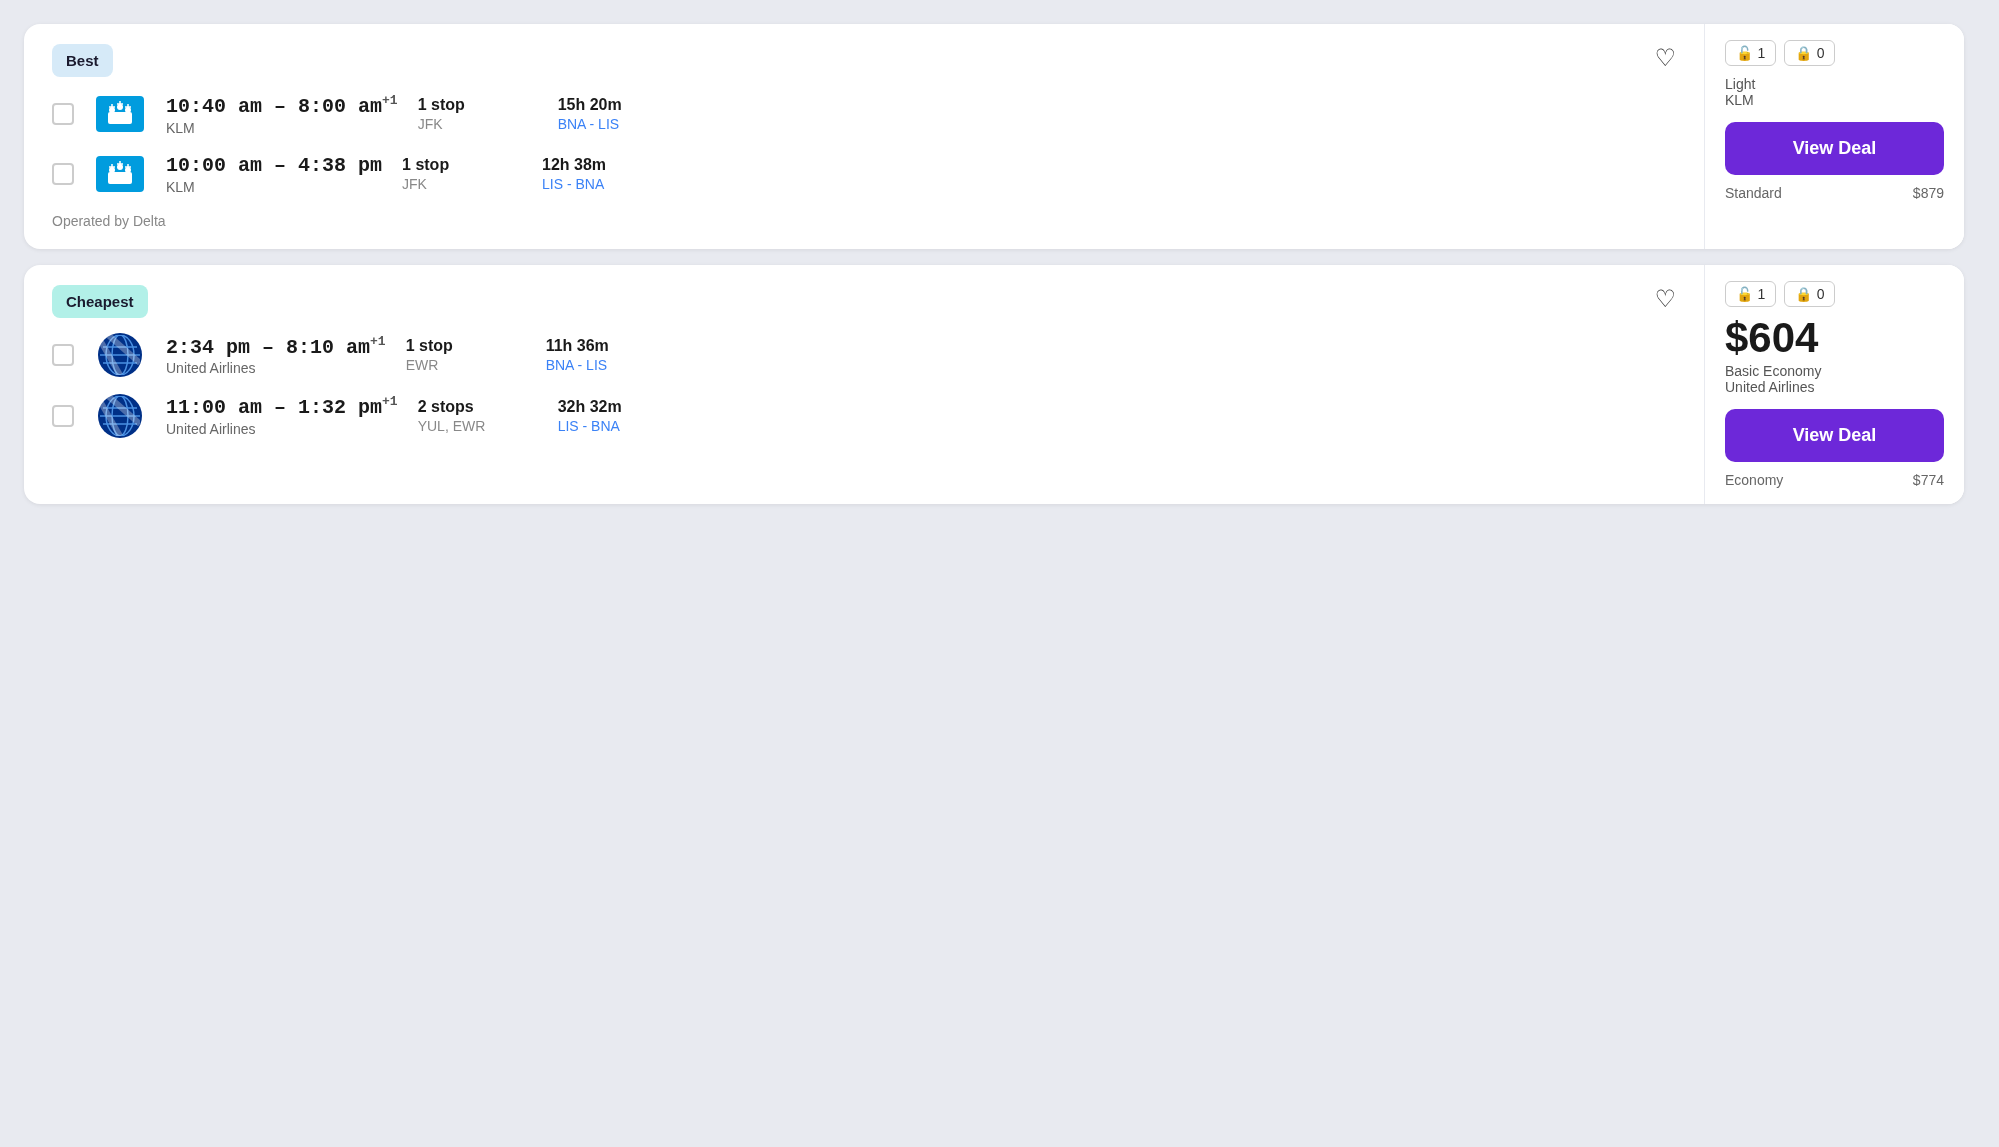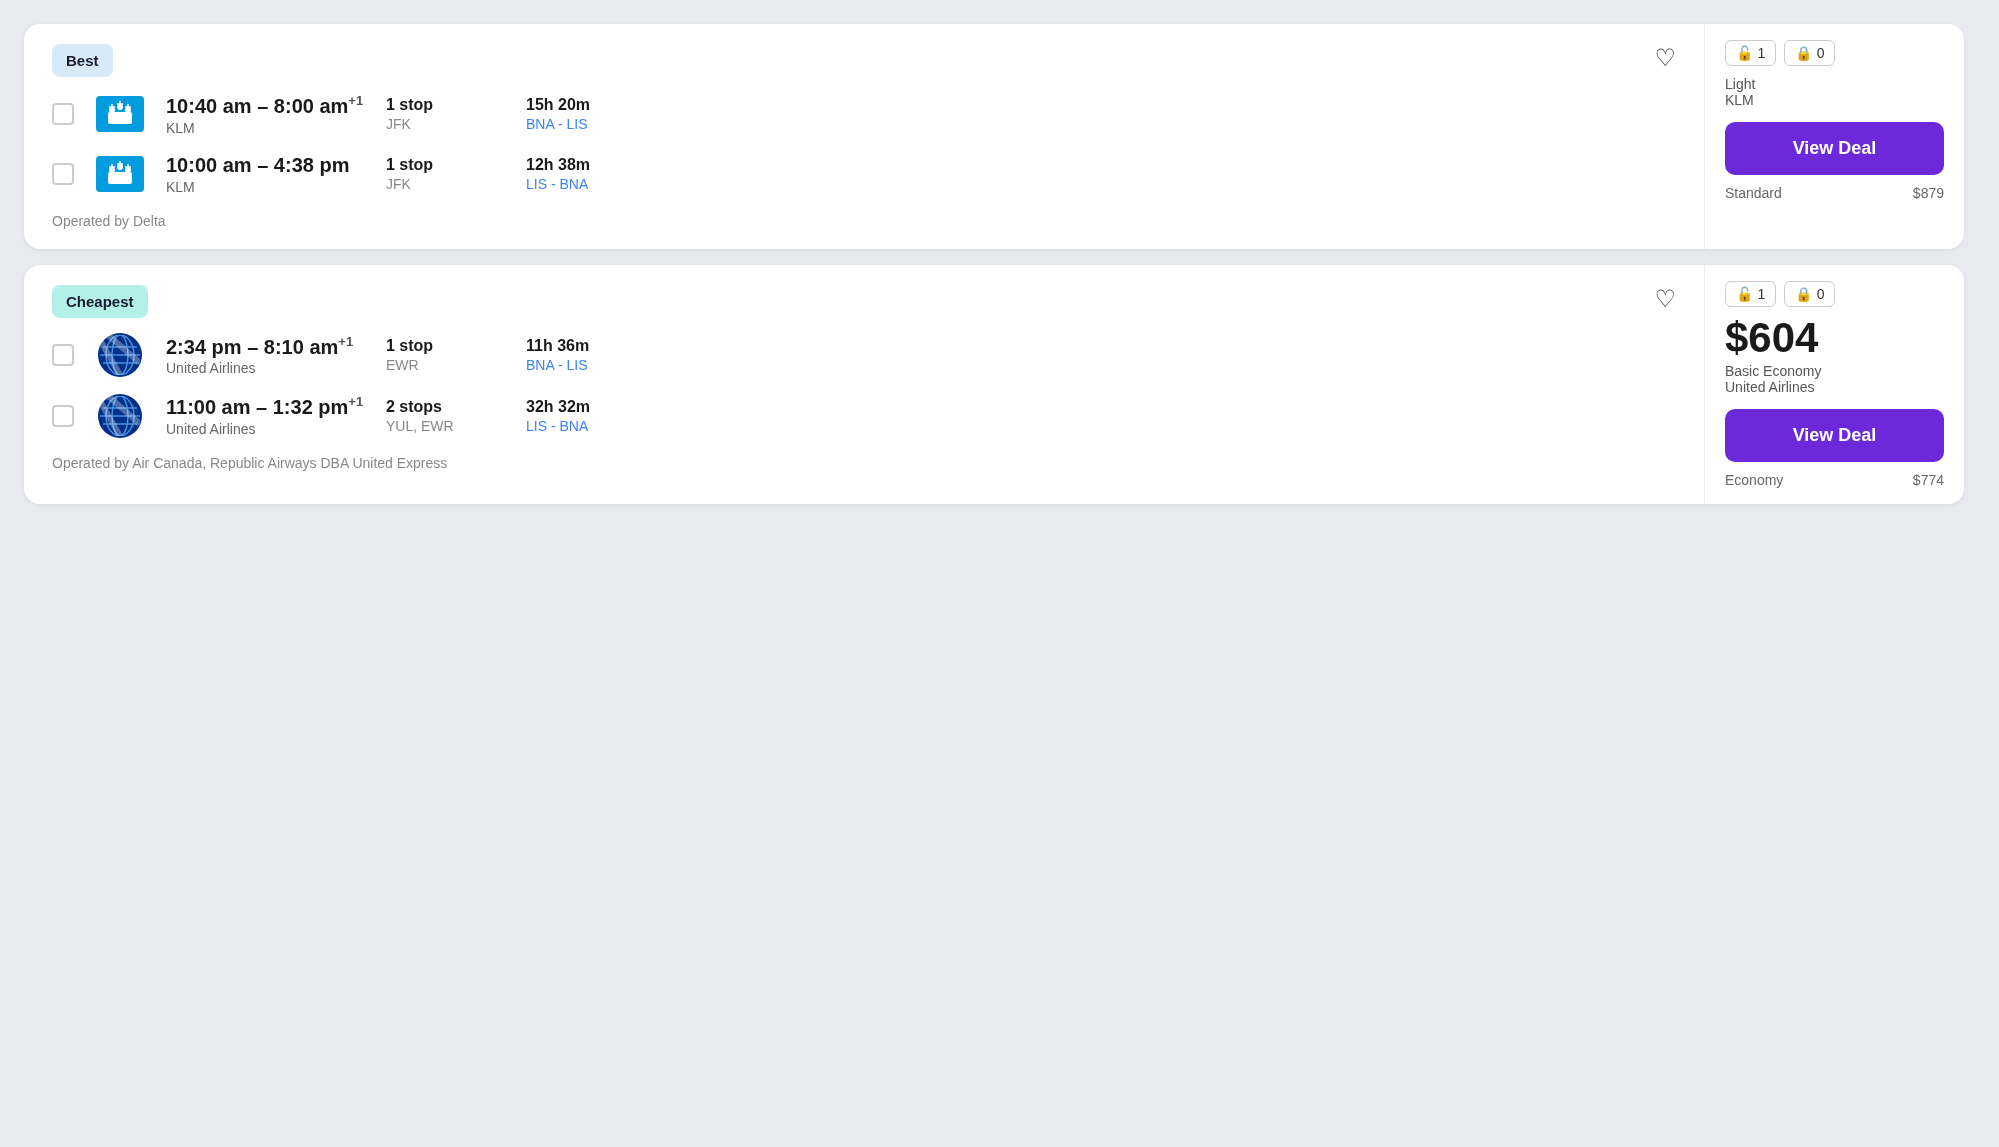"10:40 am – 8:00 am+1" .times-text { font-family: none -> Liberation Mono, monospace }
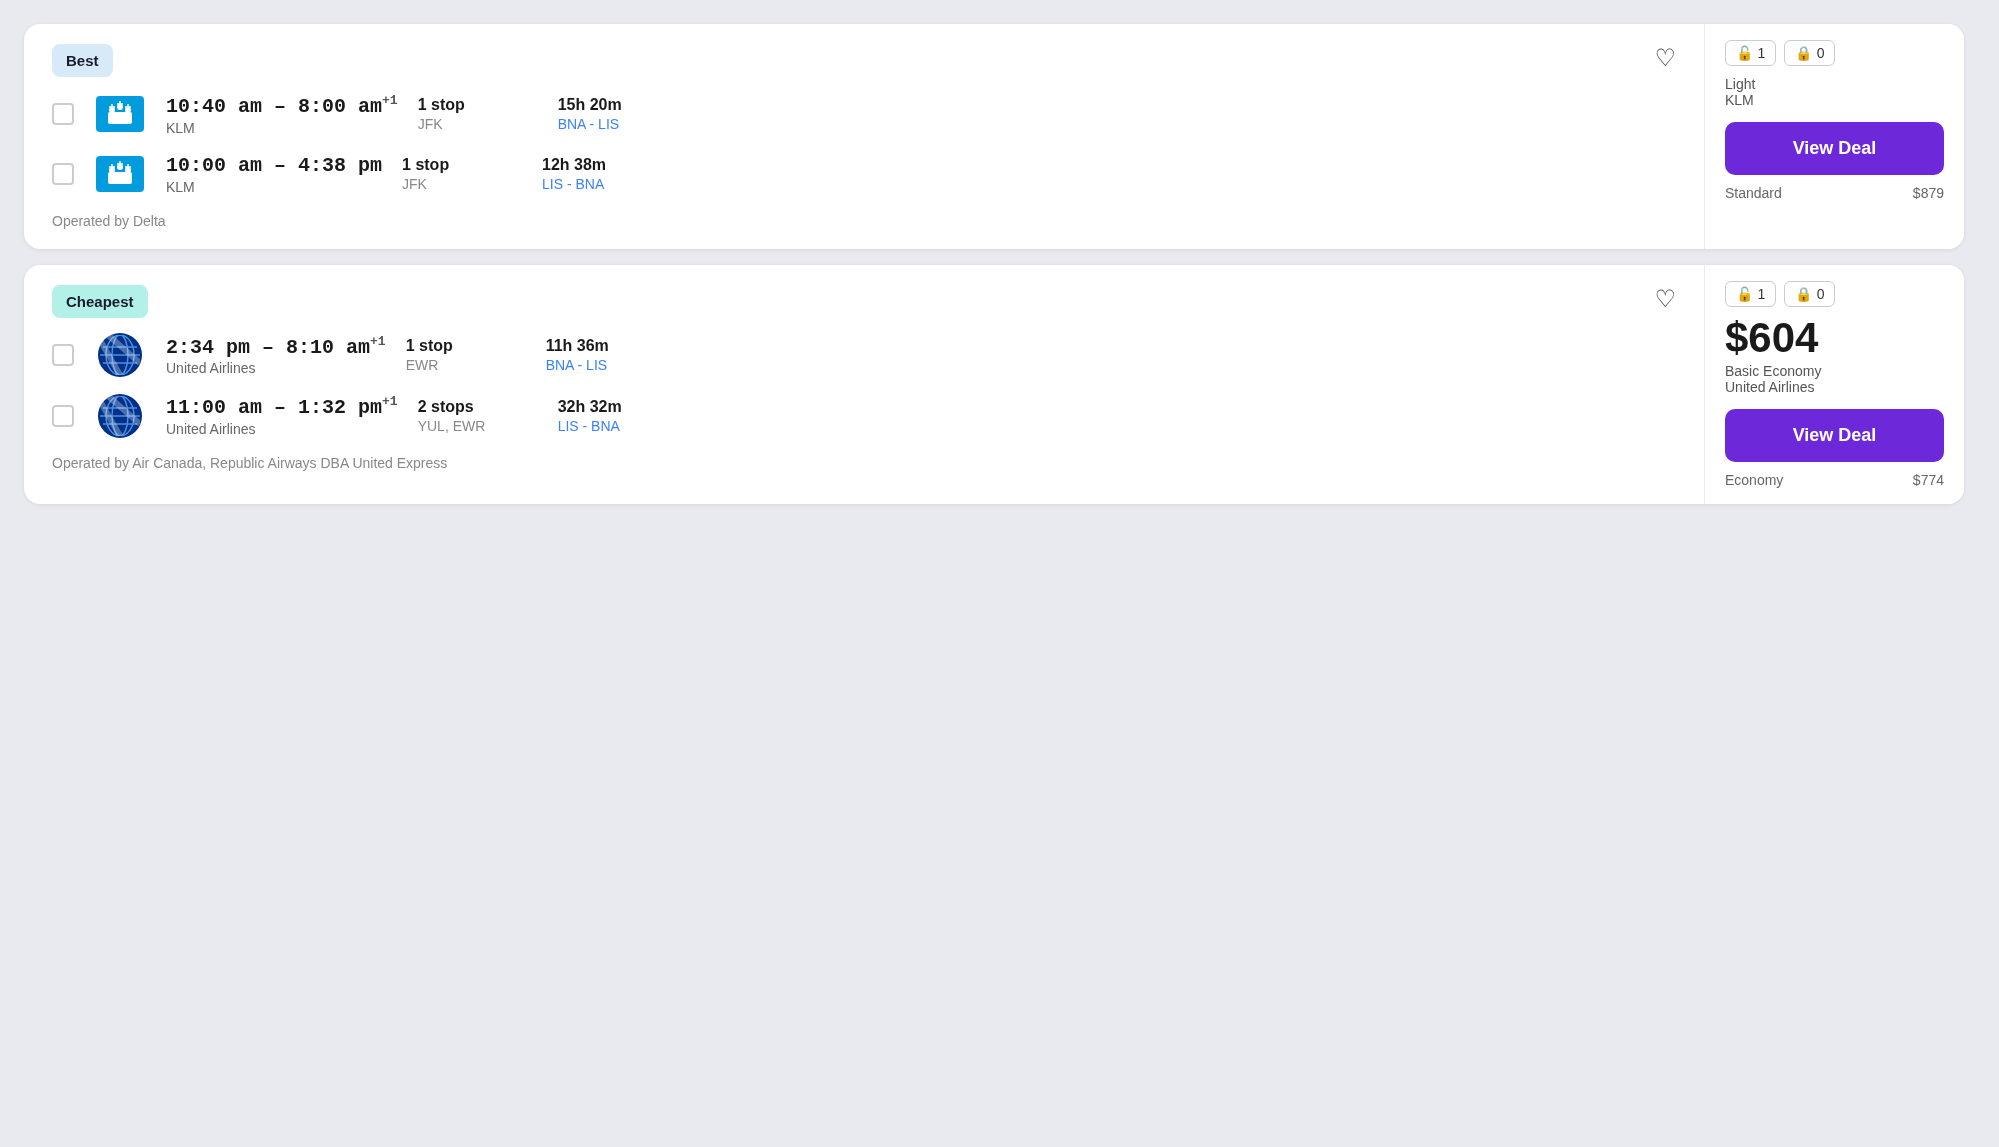"Operated by Air Canada, Republic" div.operated-by { html: <div>Operated by Air Canada, Republic Airways DBA United Express</div> -> none }
